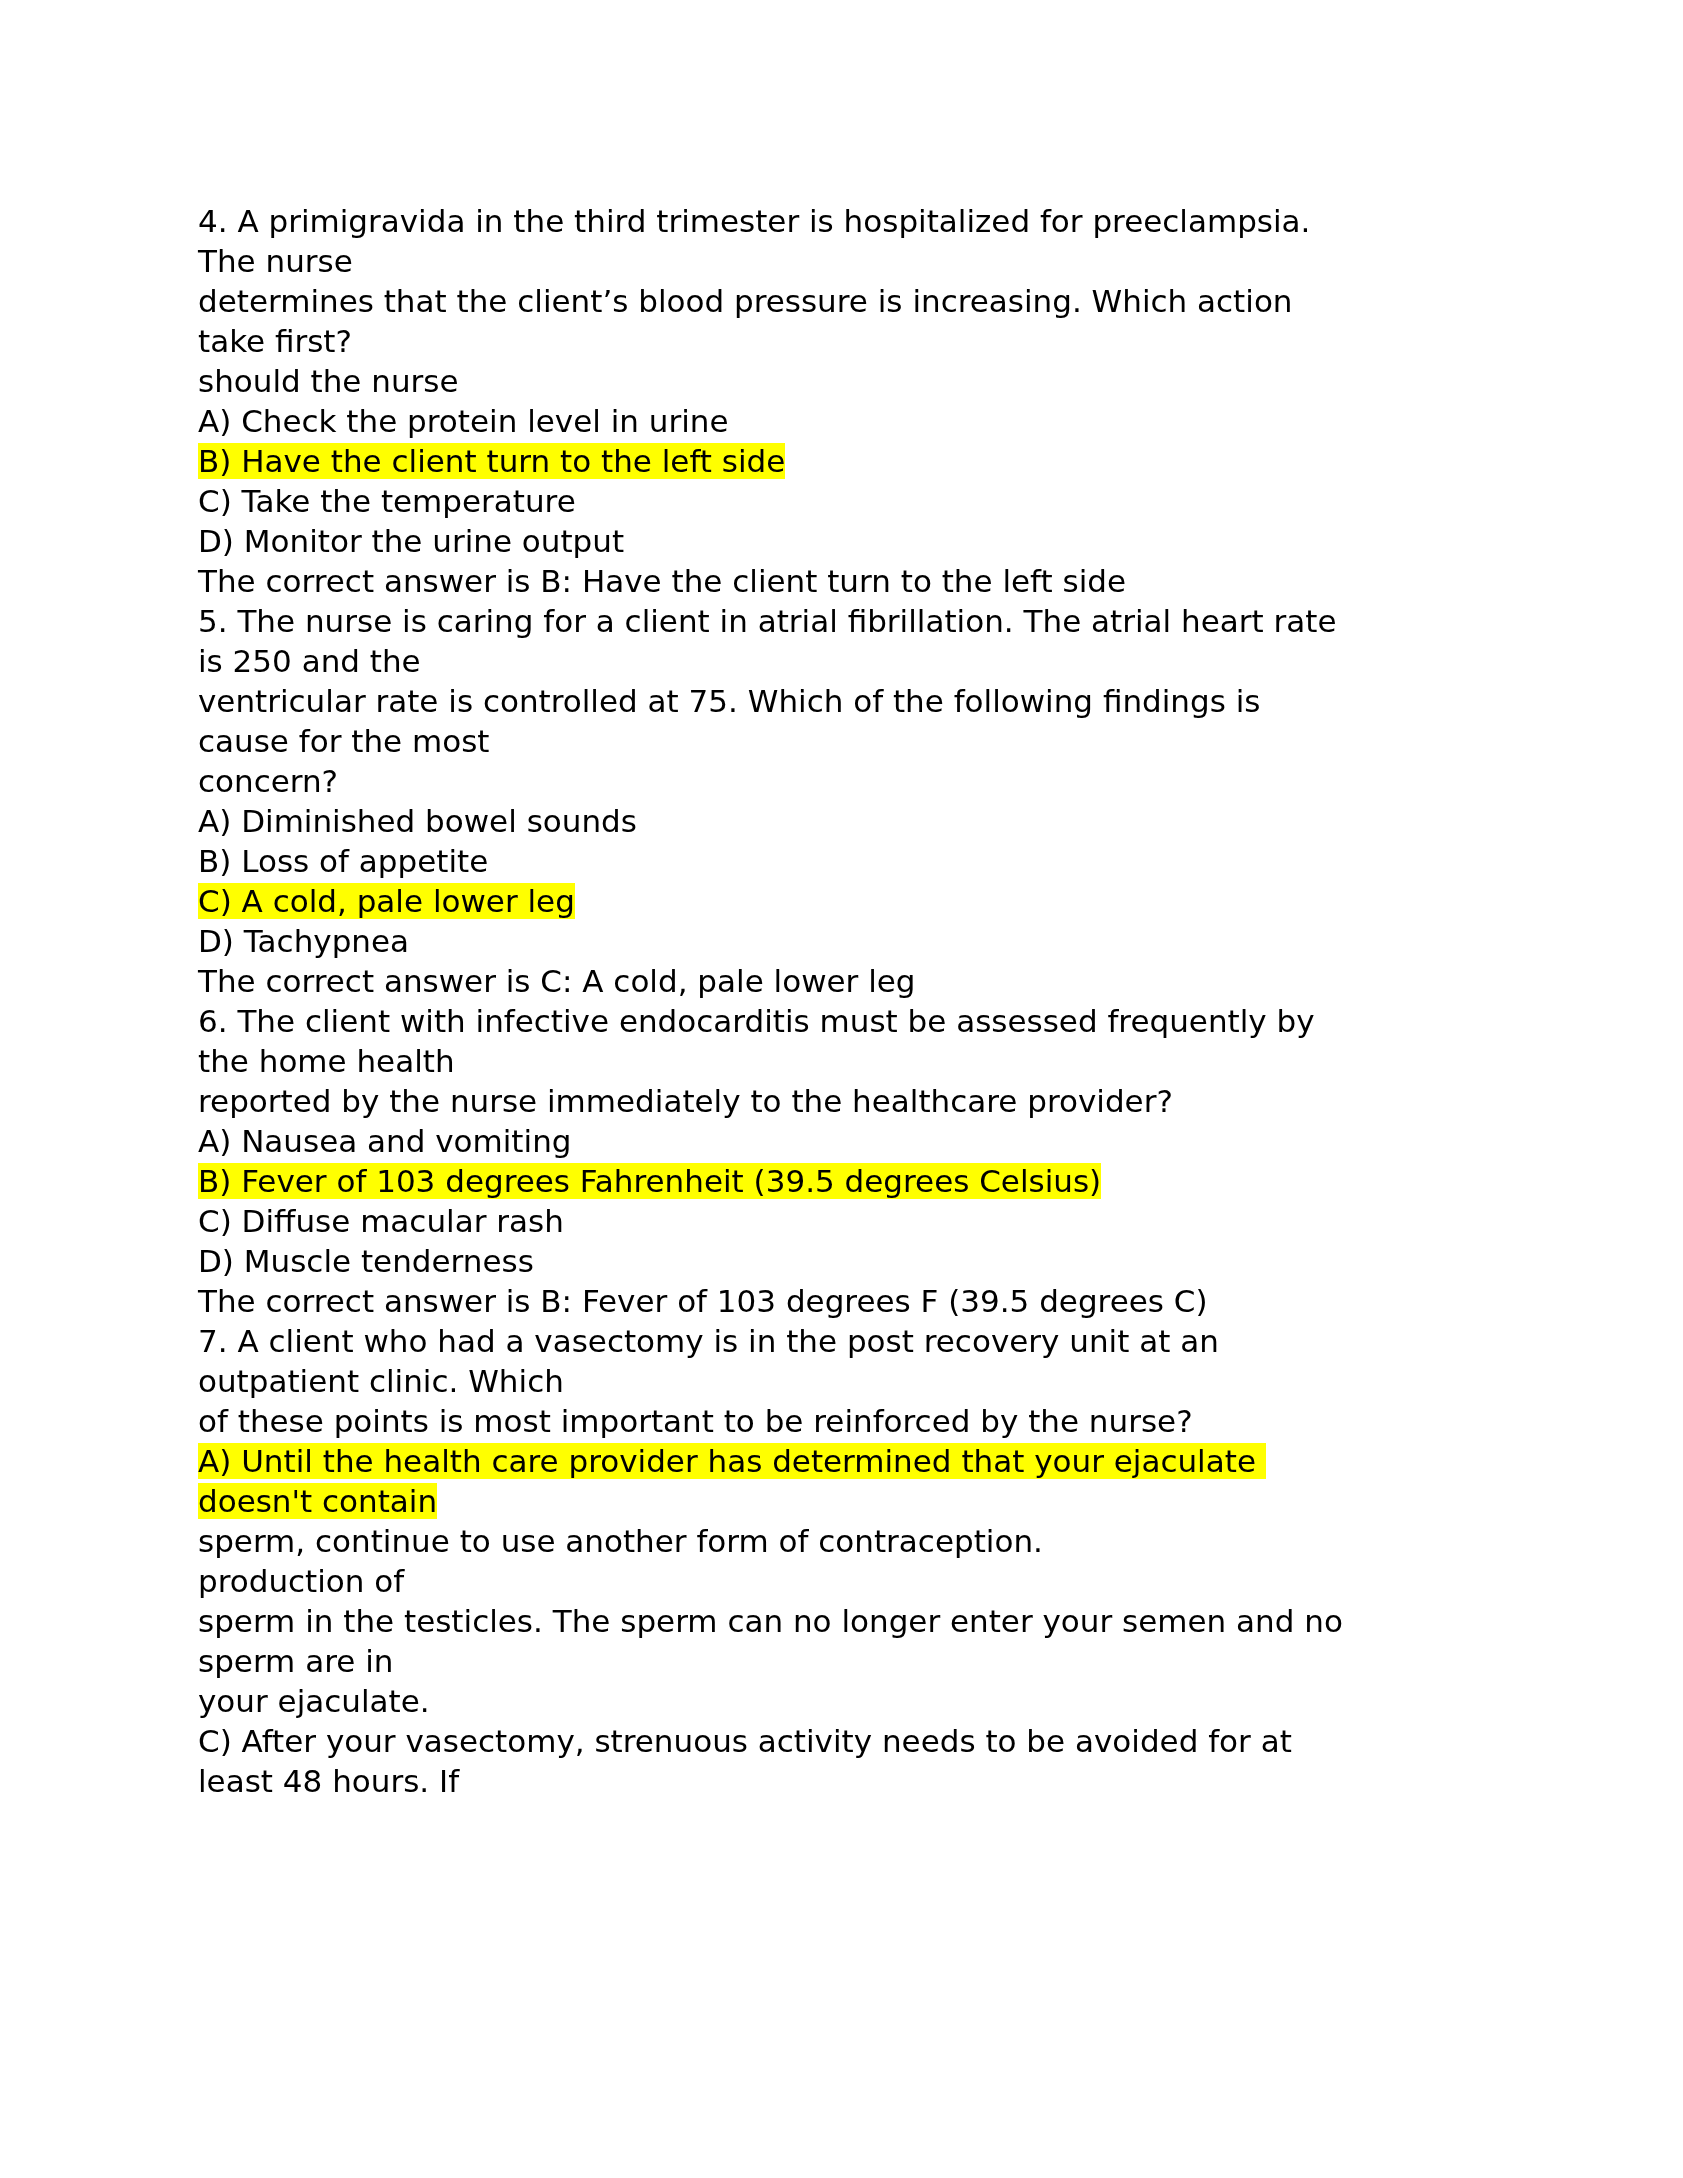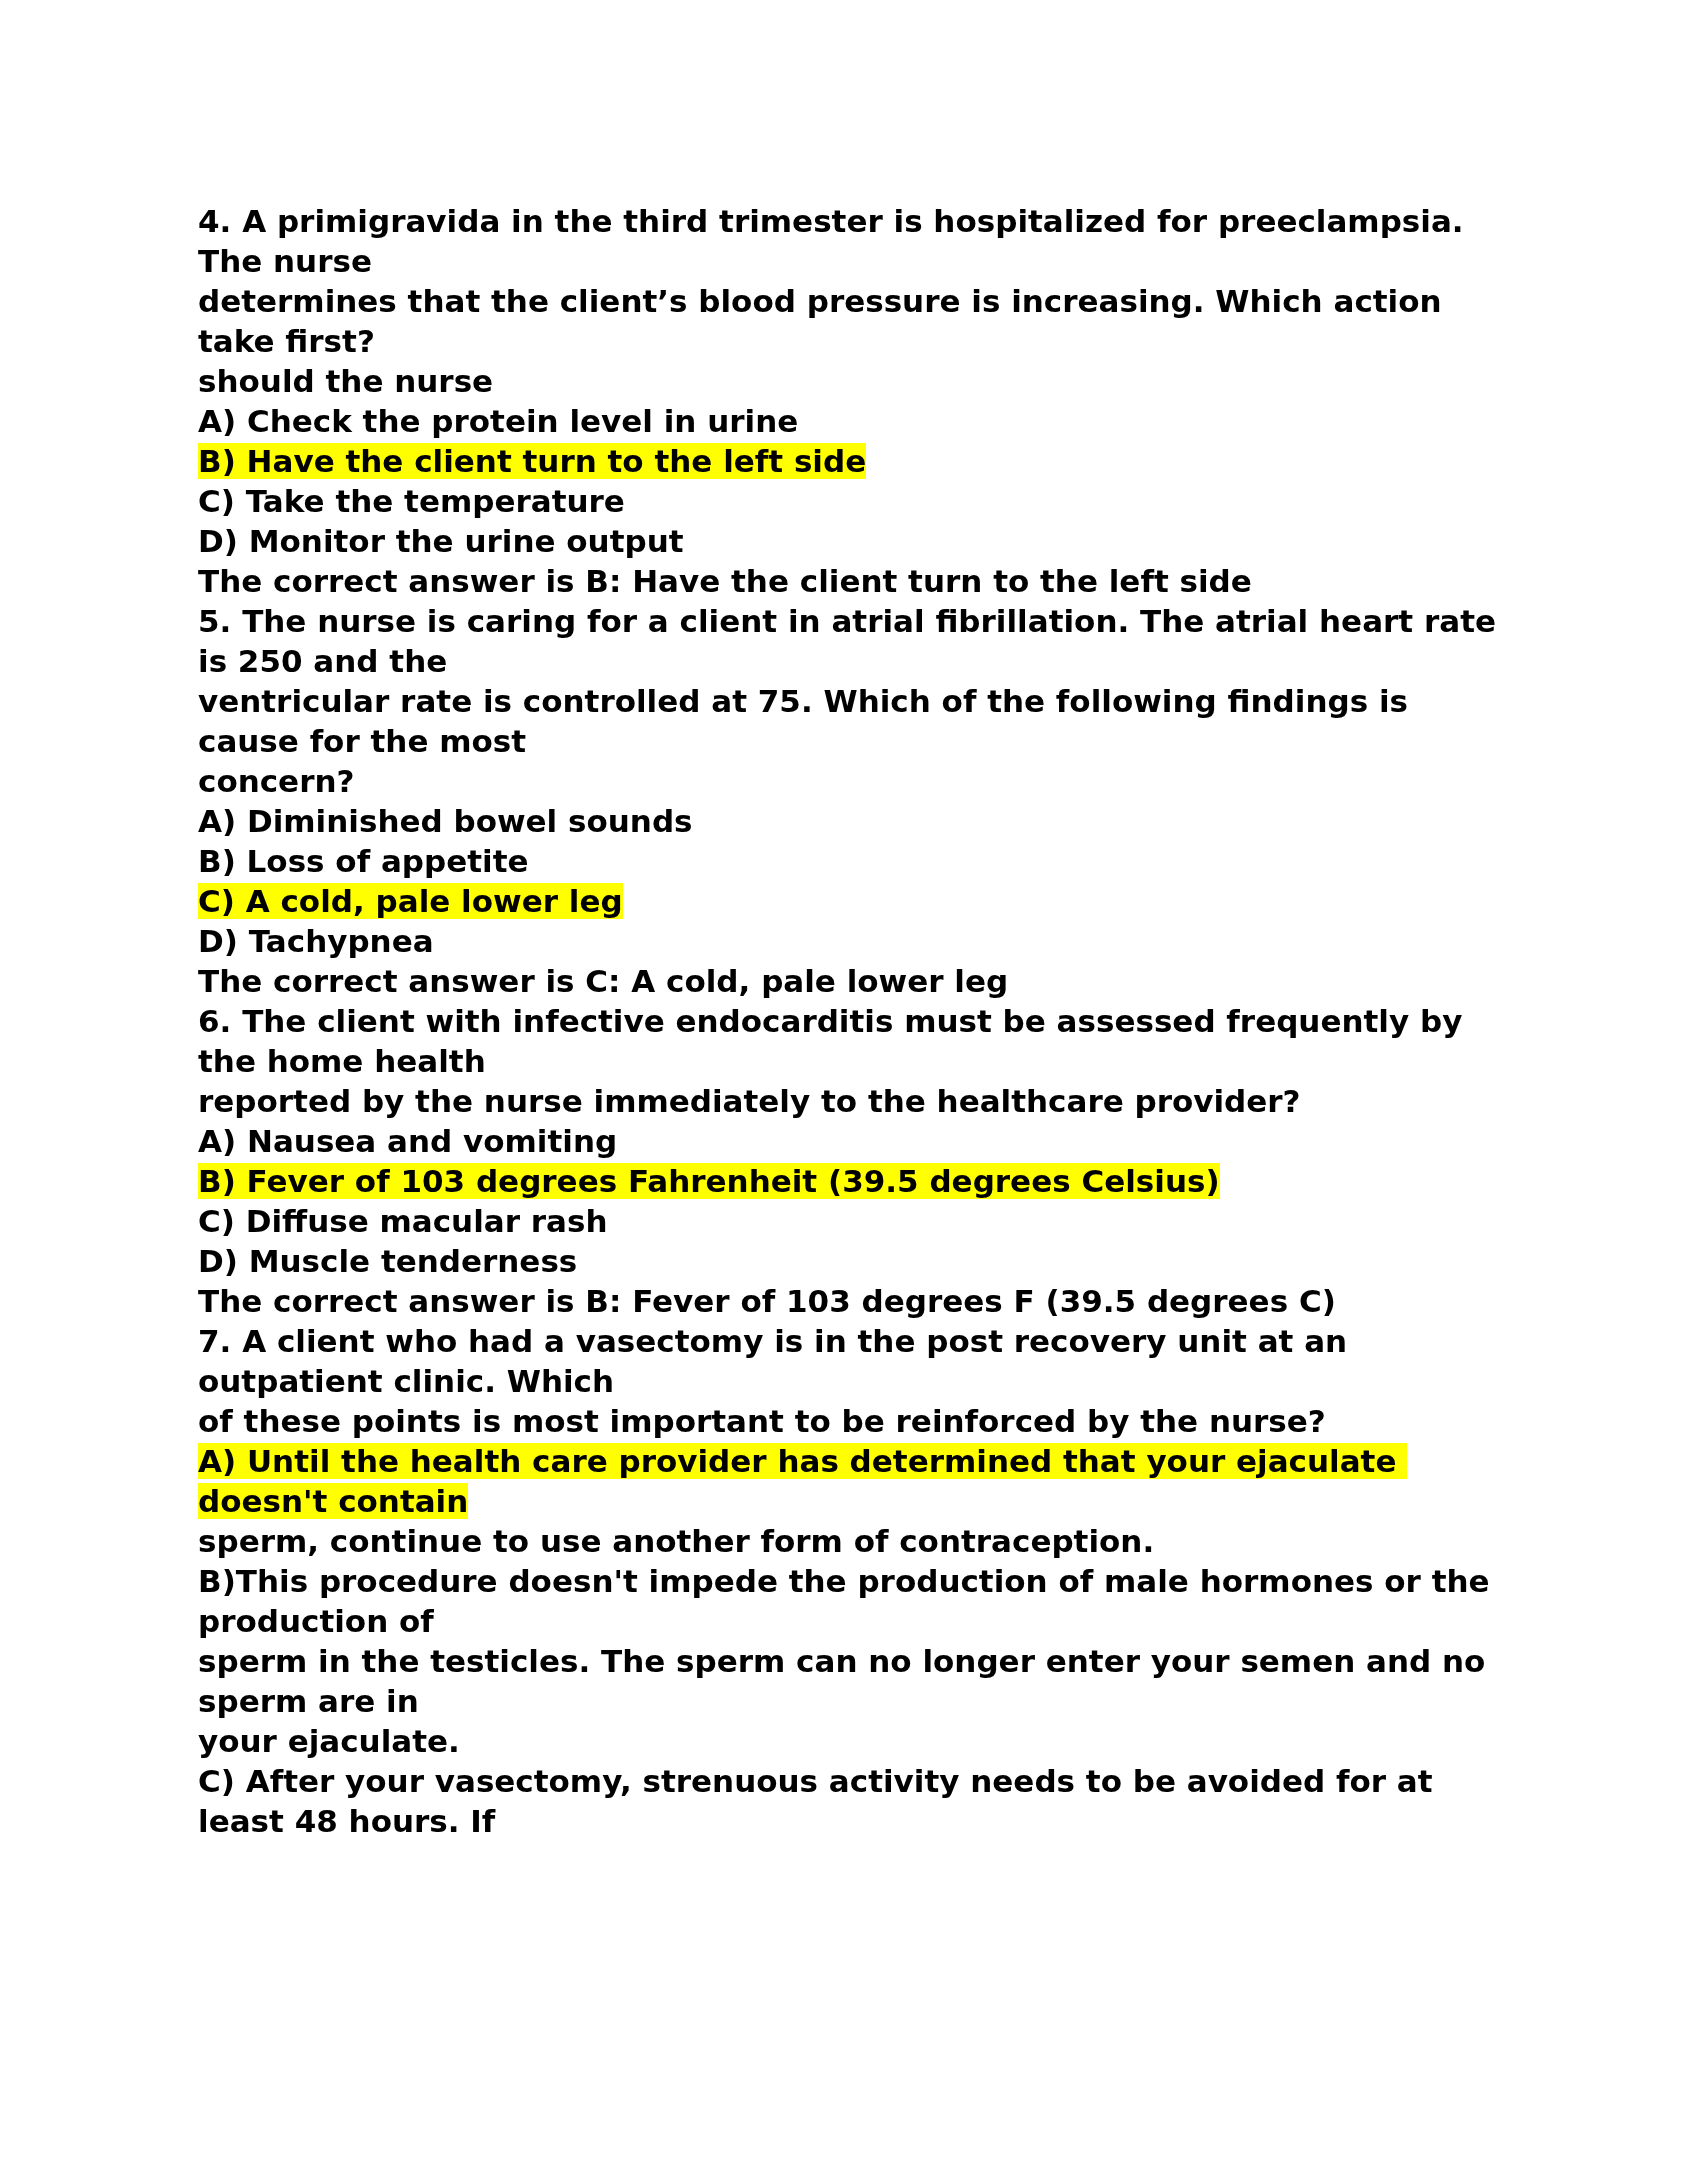"4. A primigravida in the" .line { font-weight: bold -> none }
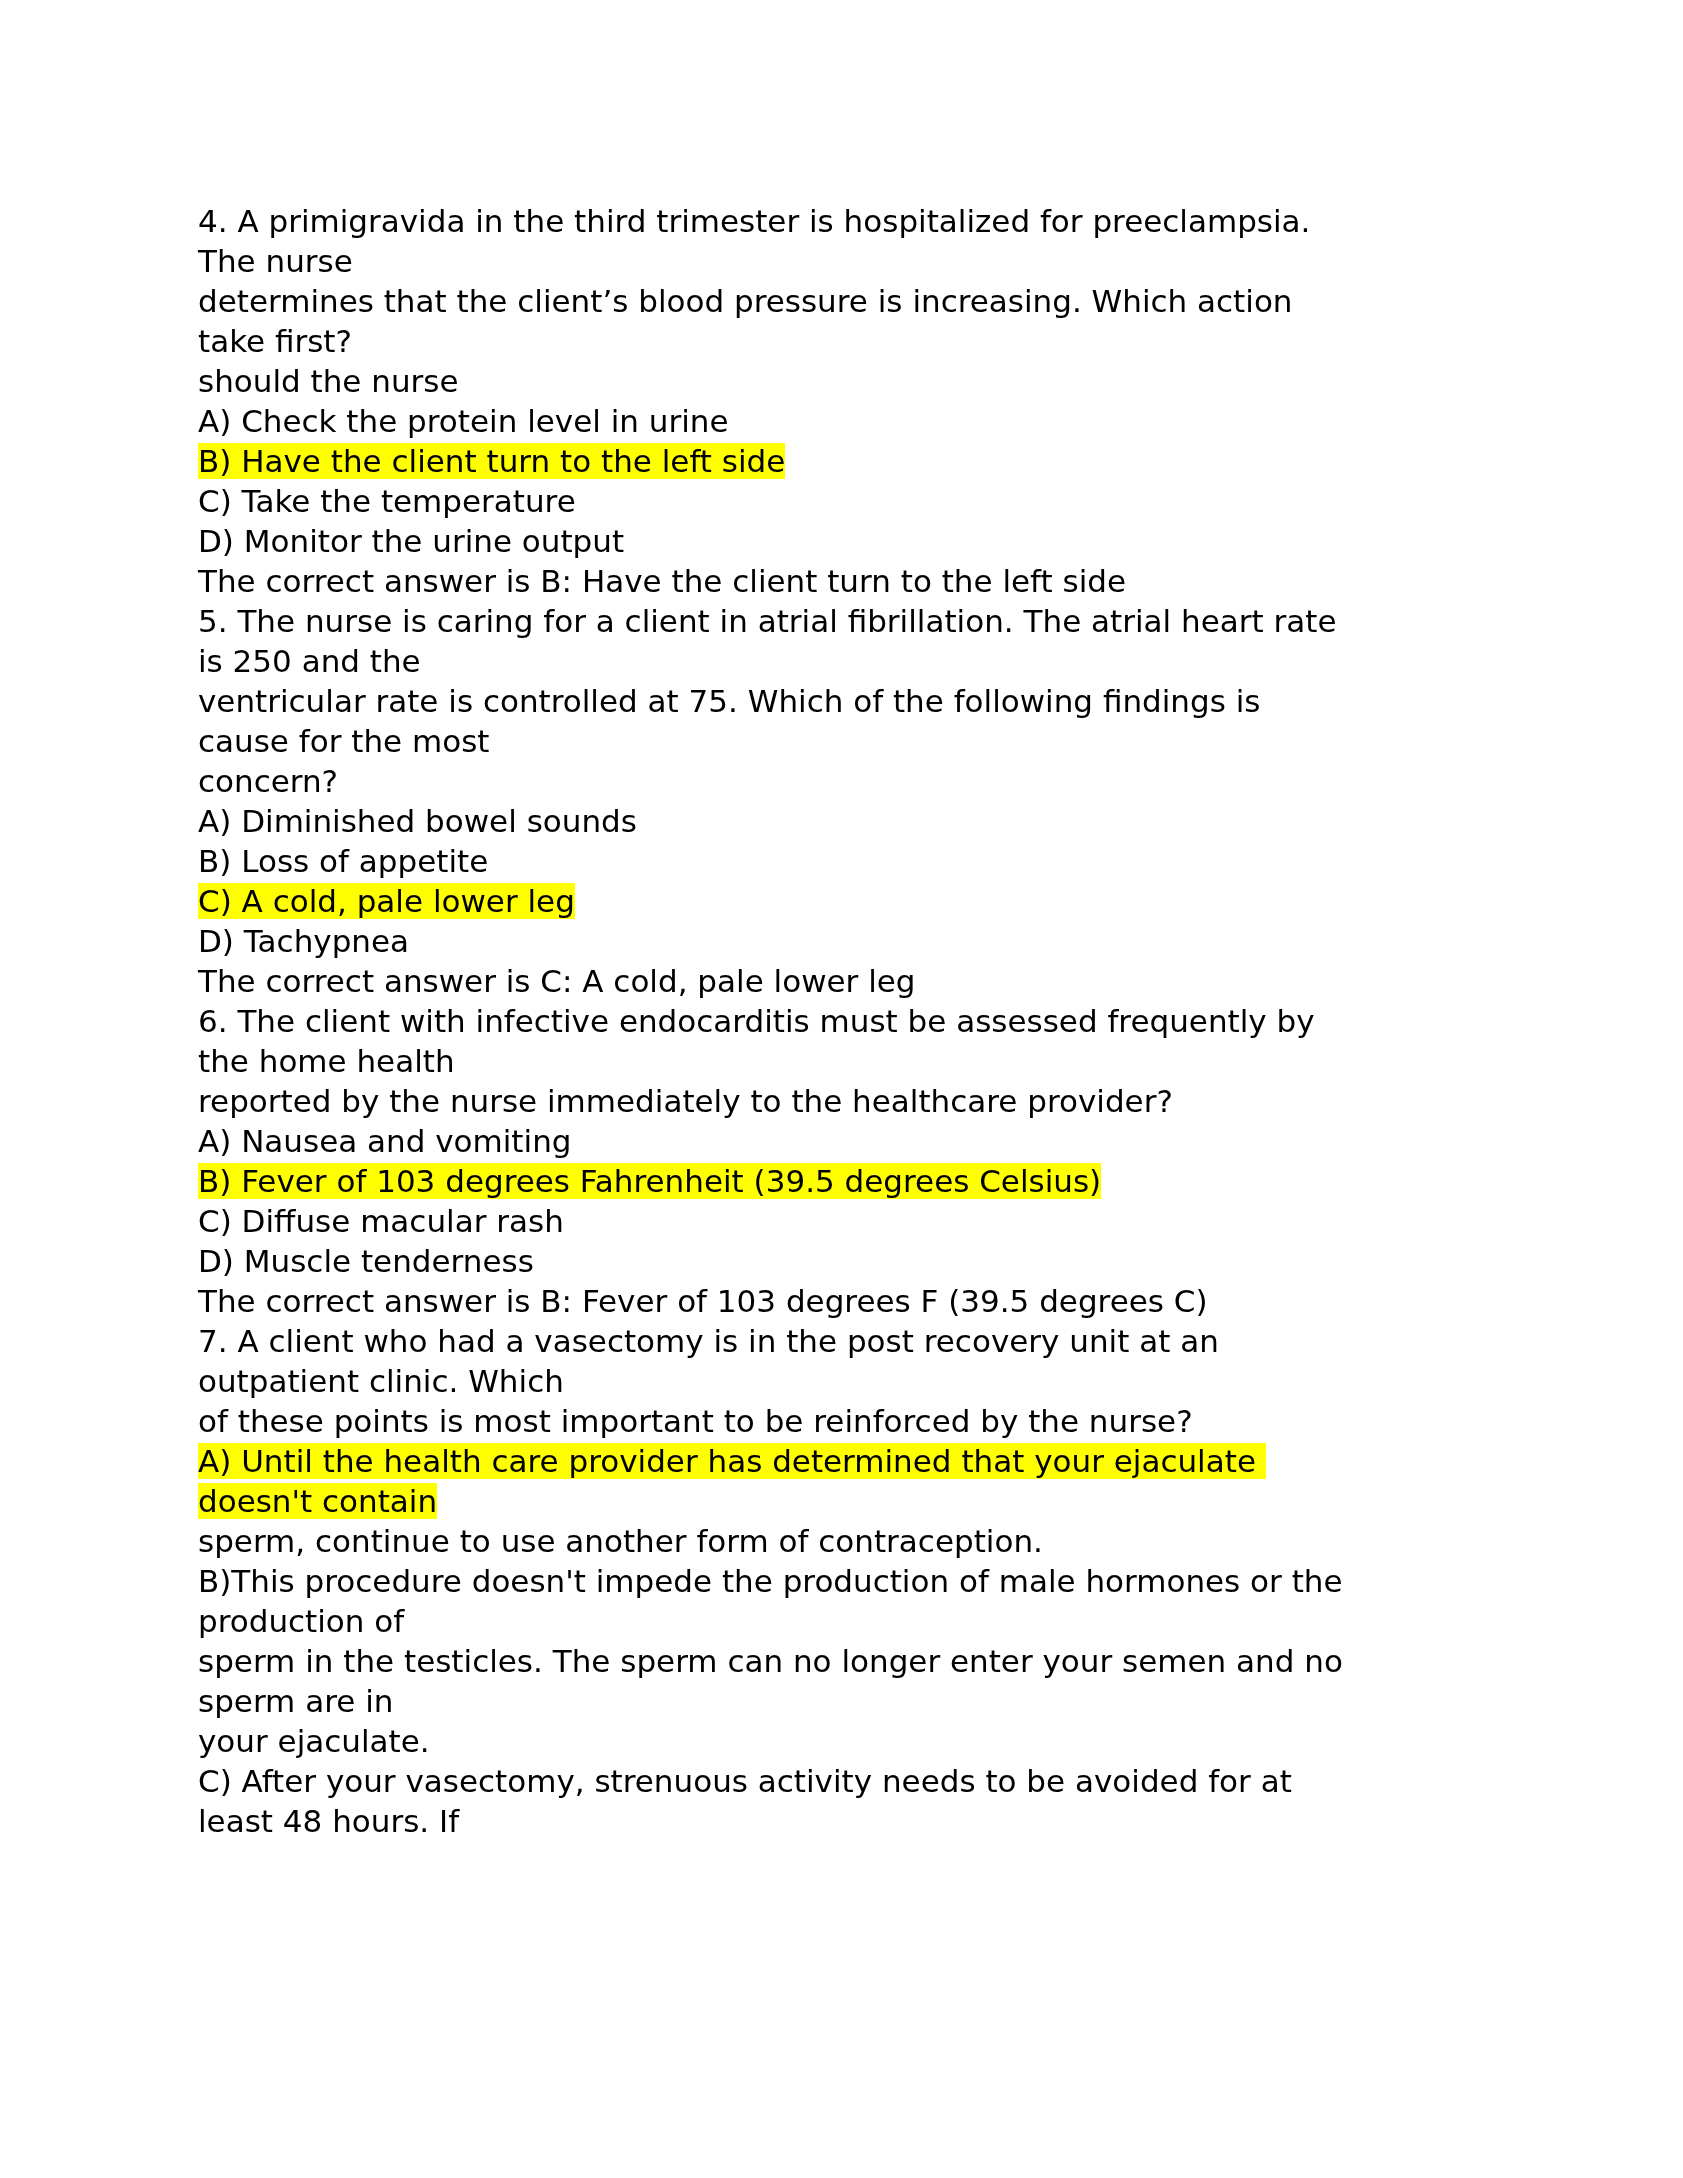"B)This procedure doesn't impede the" span.line { html: <span><span>B)This procedure doesn't impede the production of male hormones or the</span></span> -> none }
